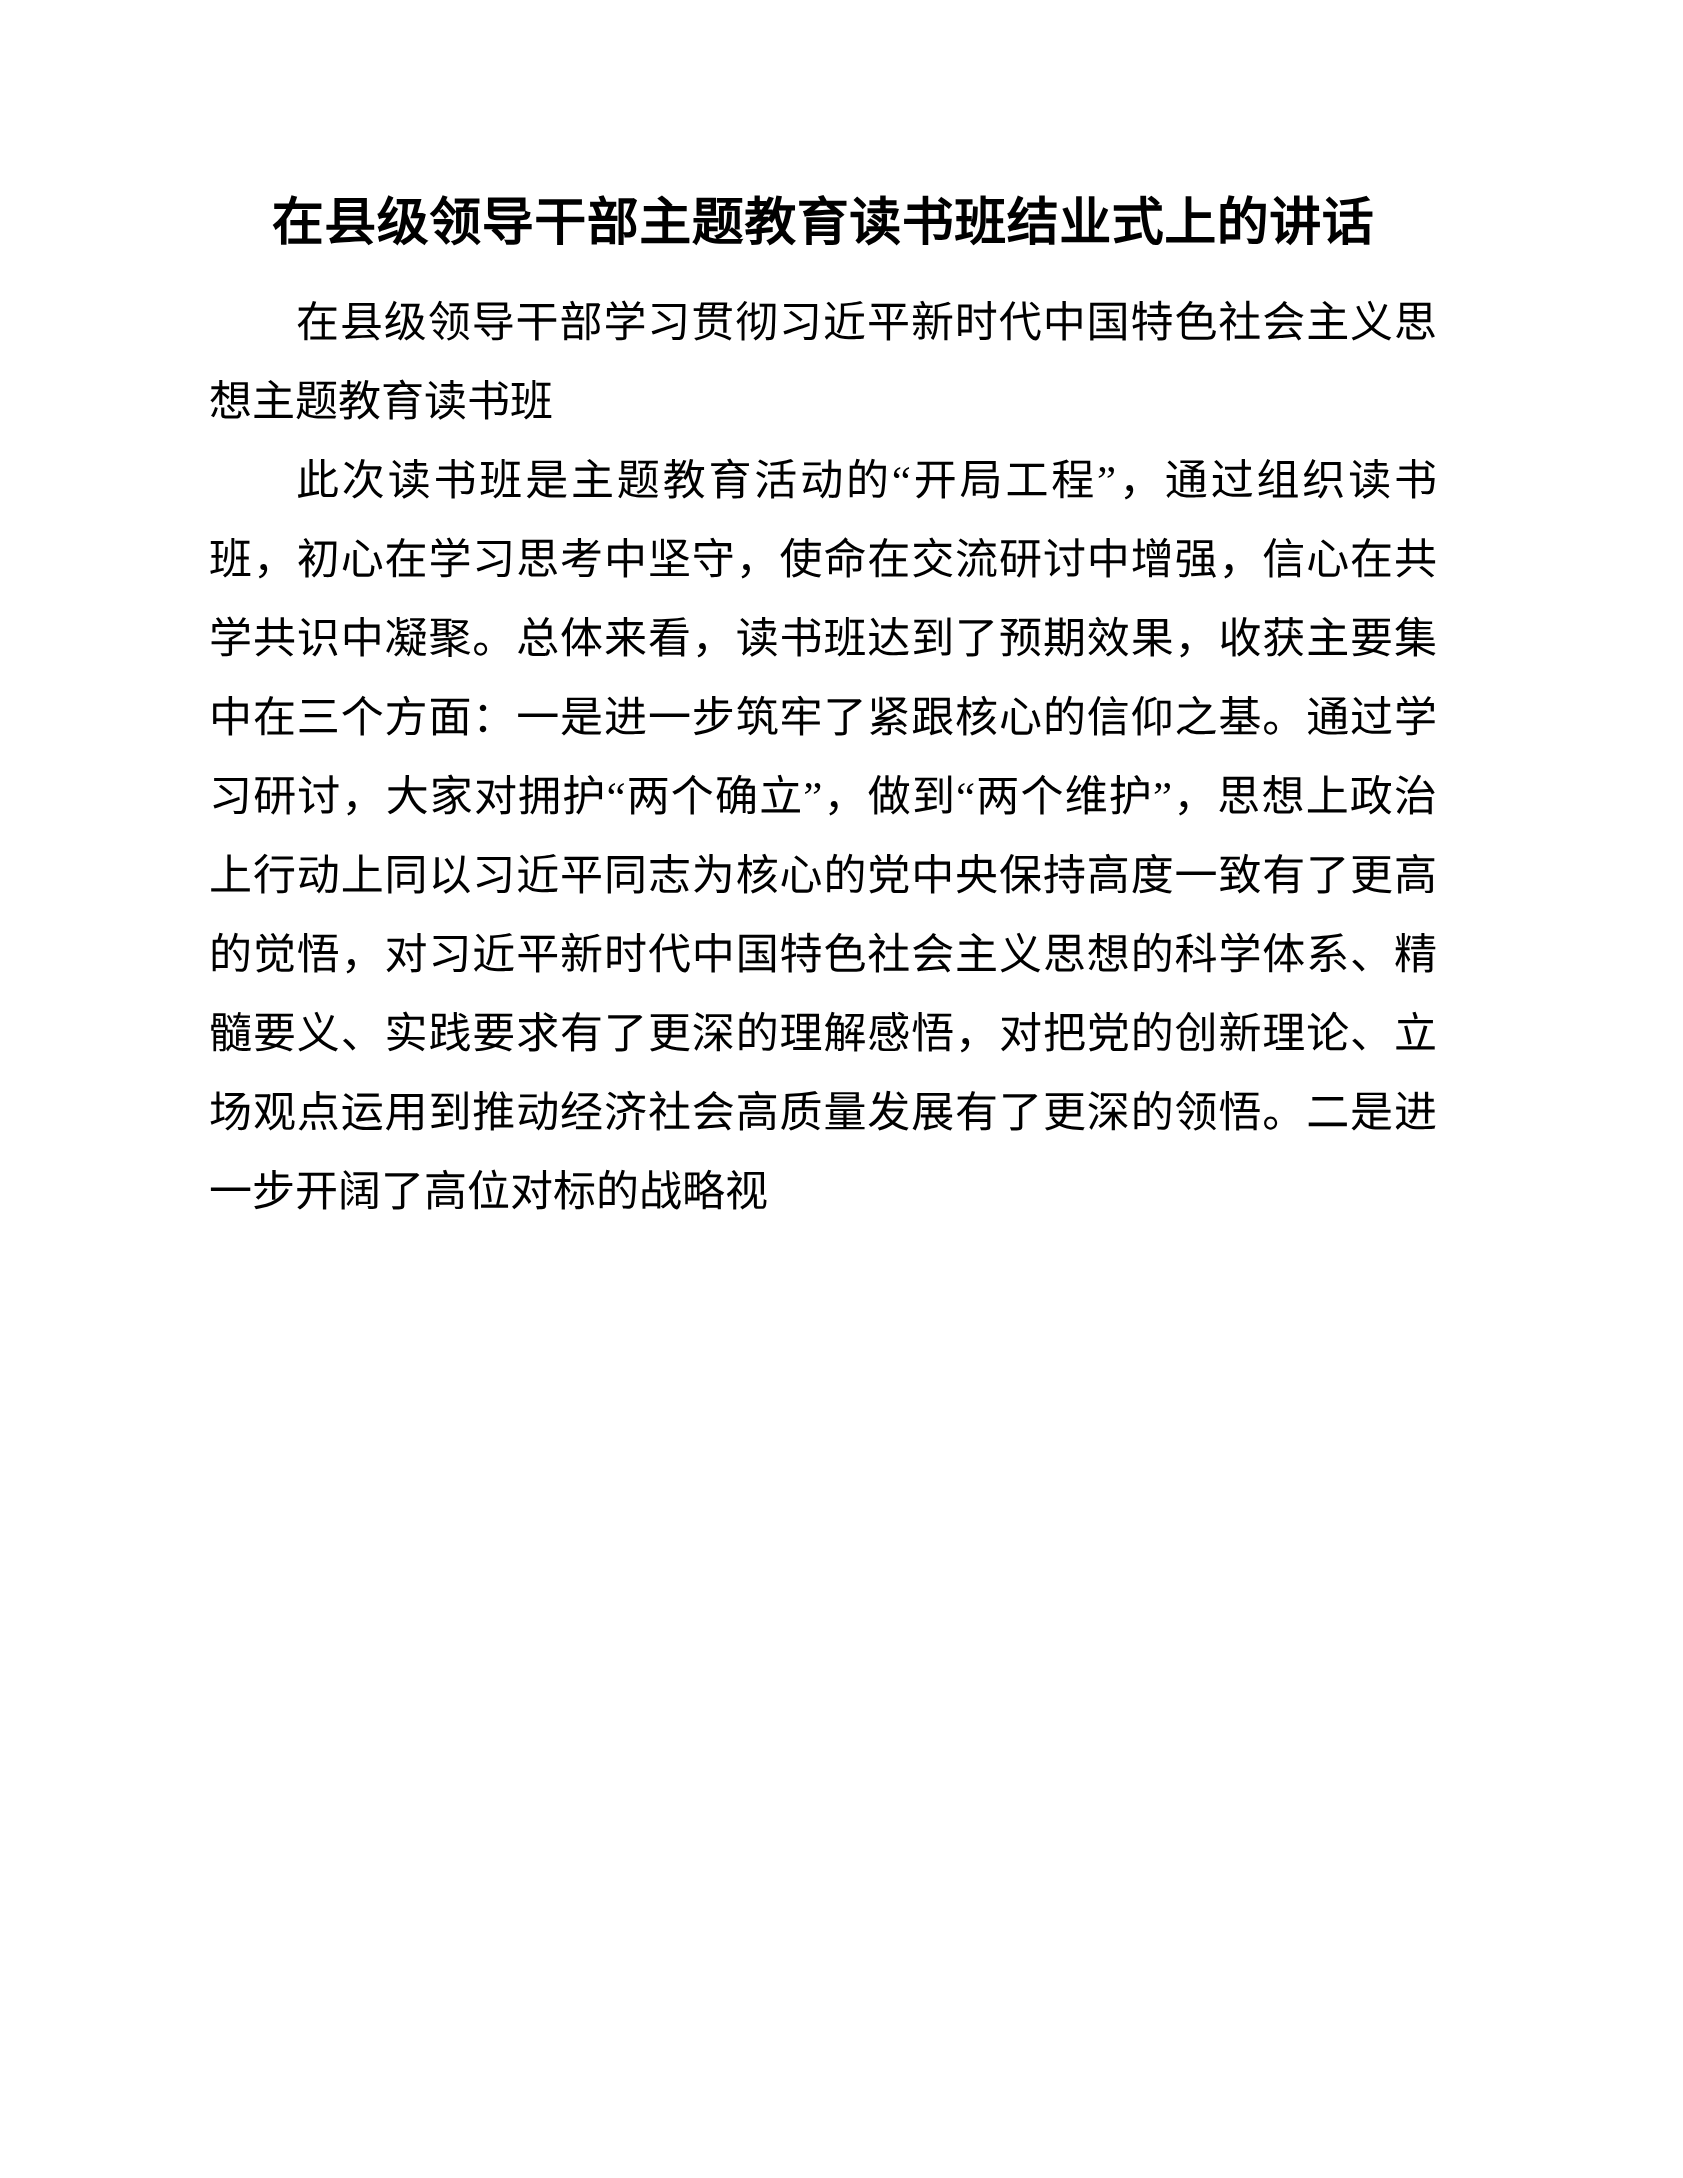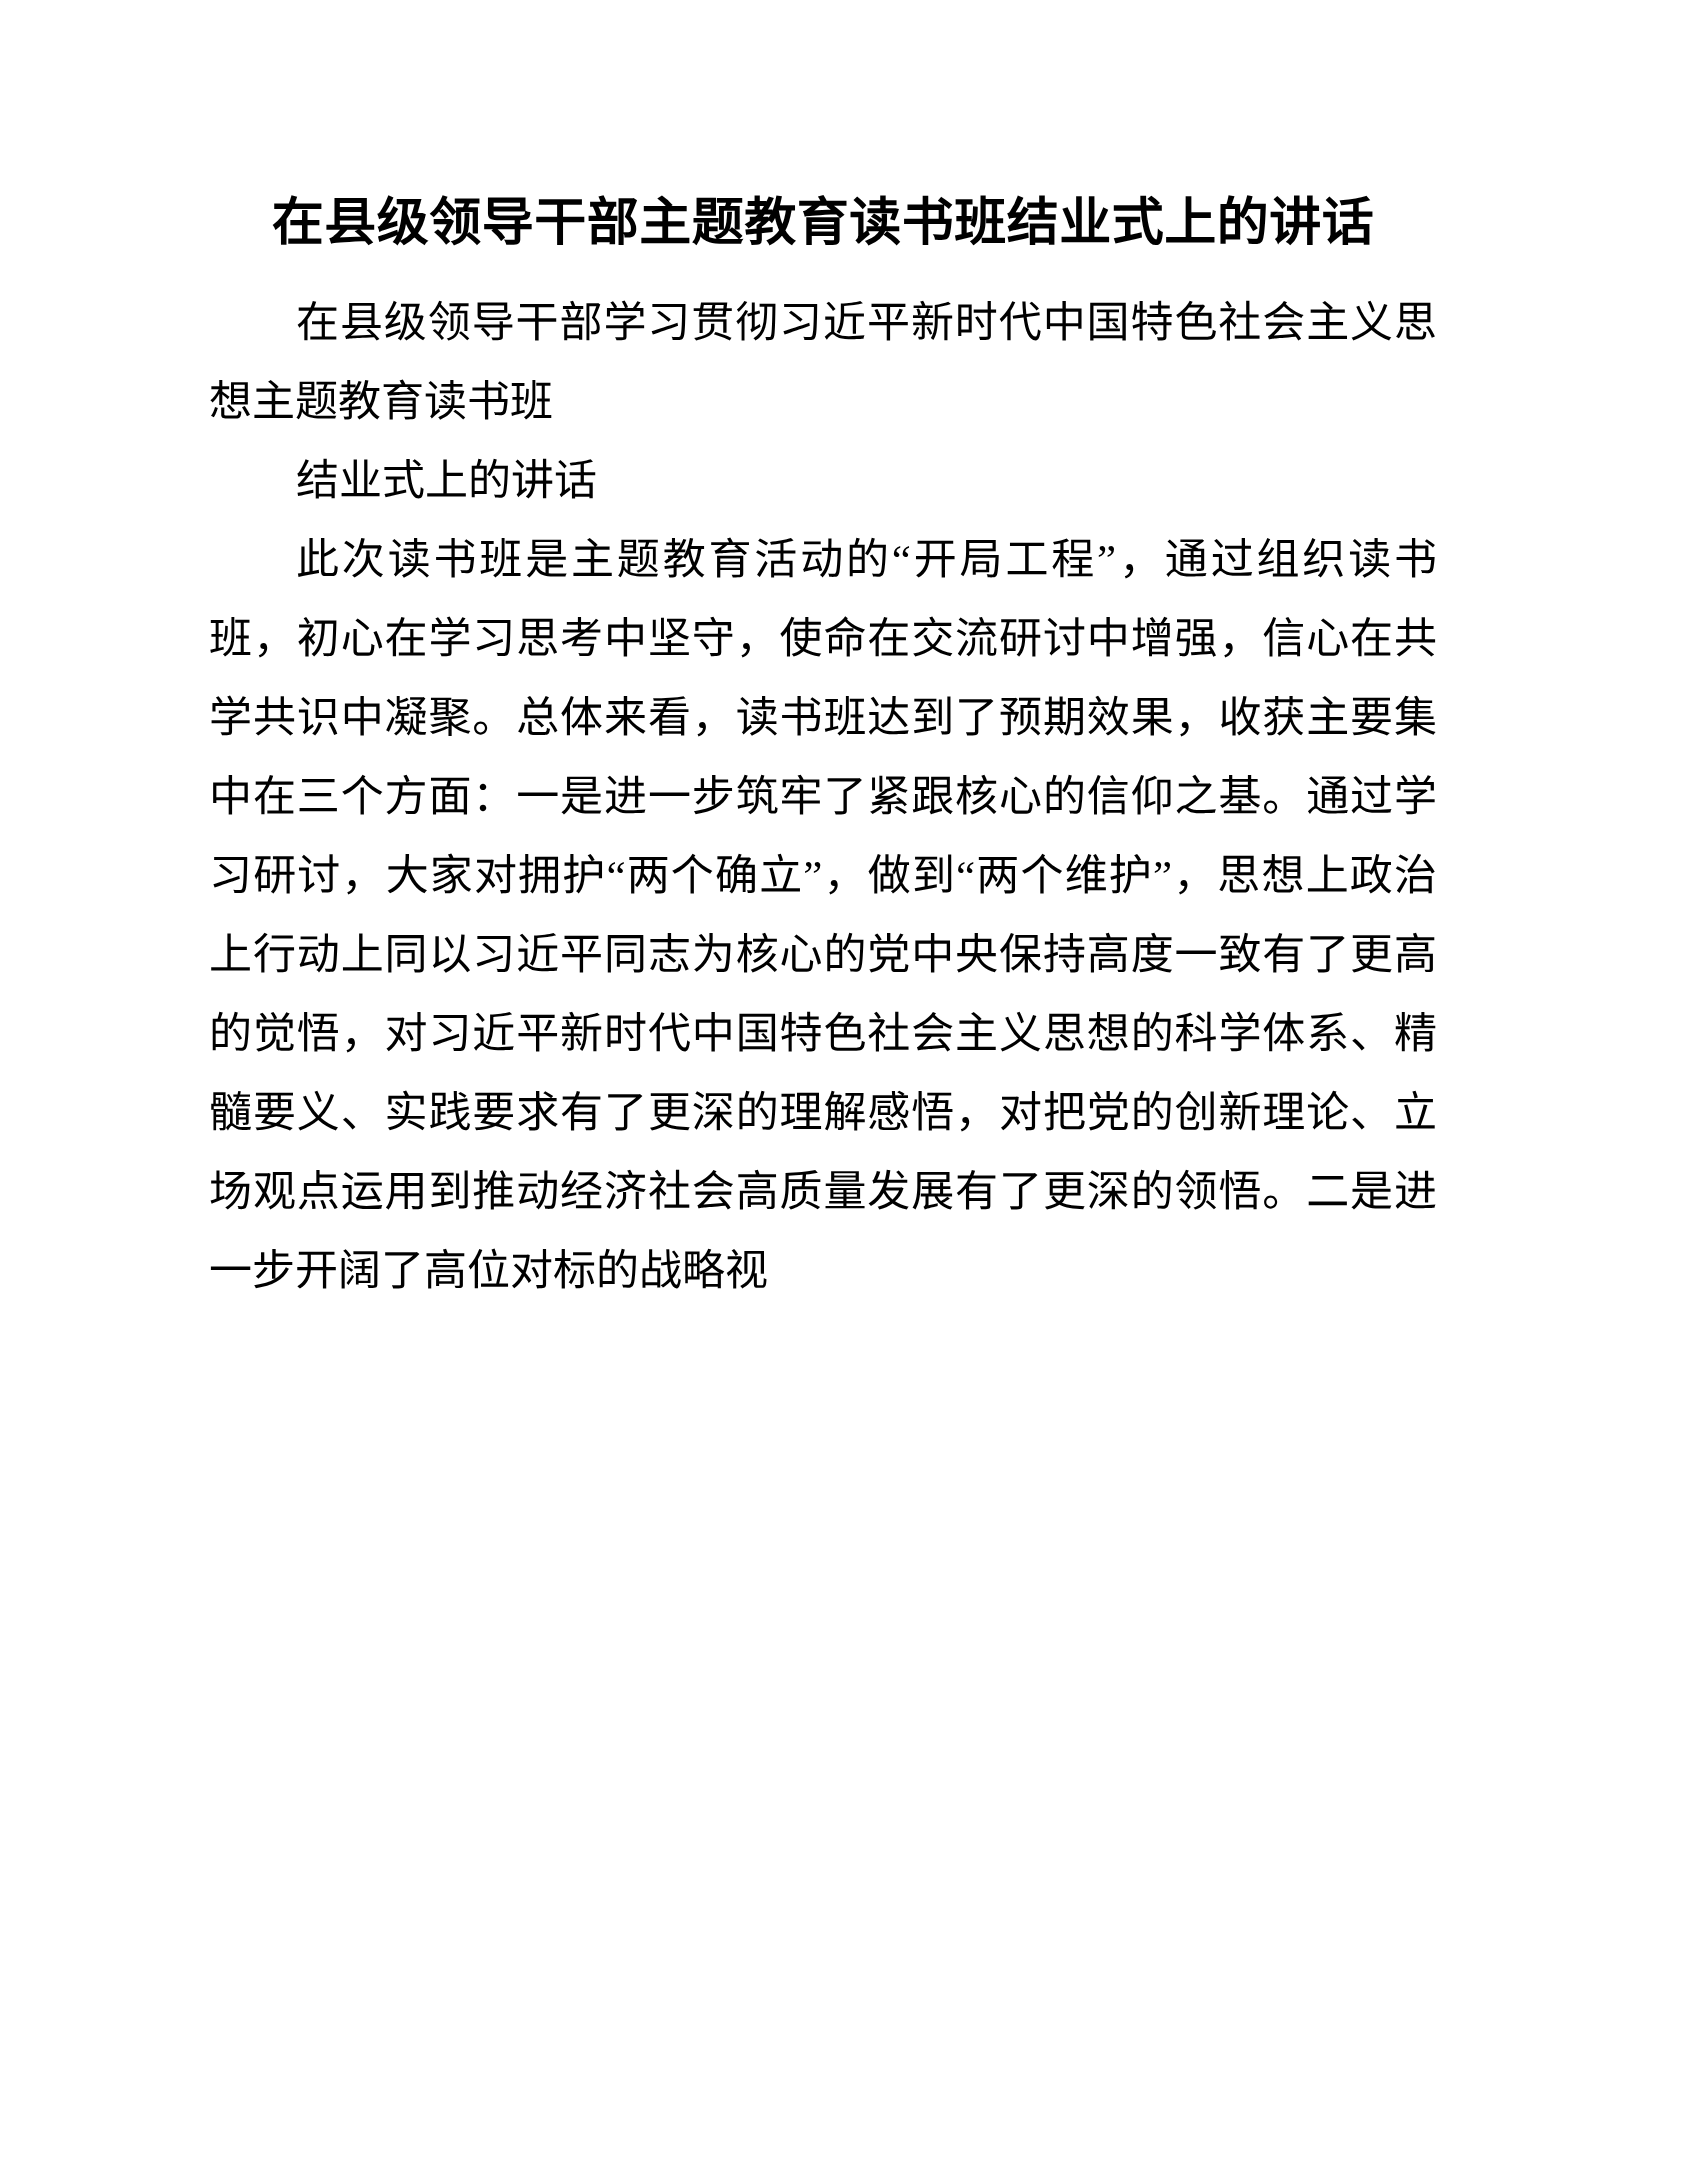"结业式上的讲话" p.para { html: <p>结业式上的讲话</p> -> none }
